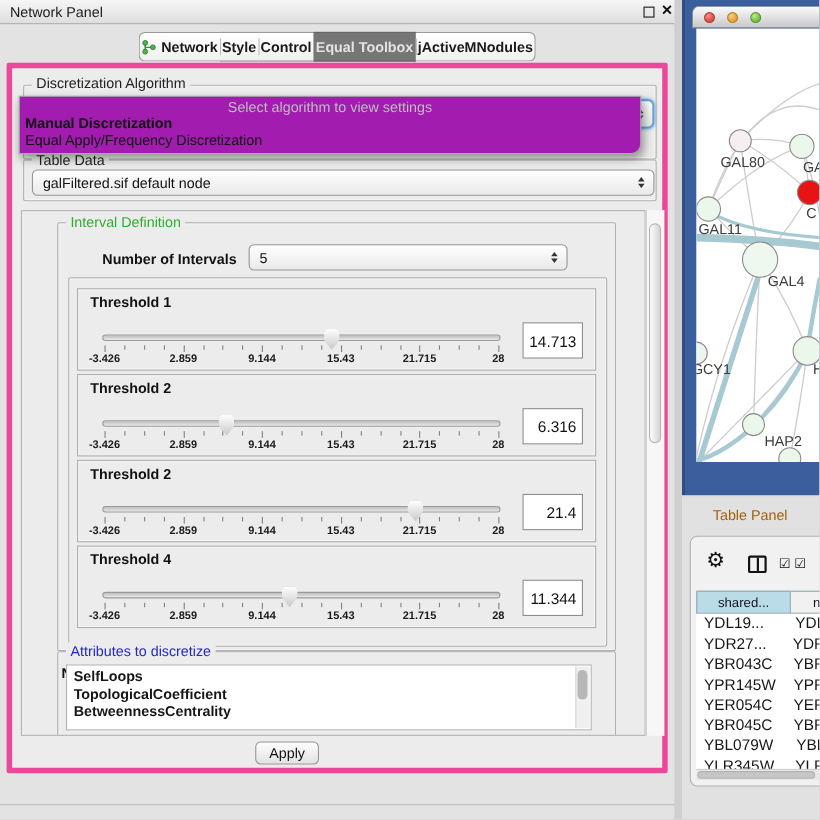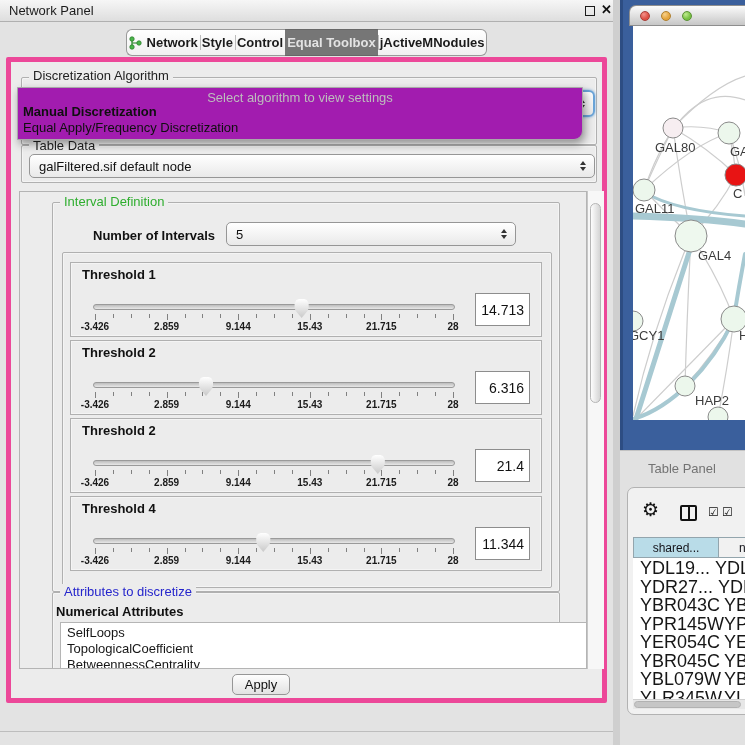"Table Panel" #table-panel-title { color: #737373 -> #a16207 }
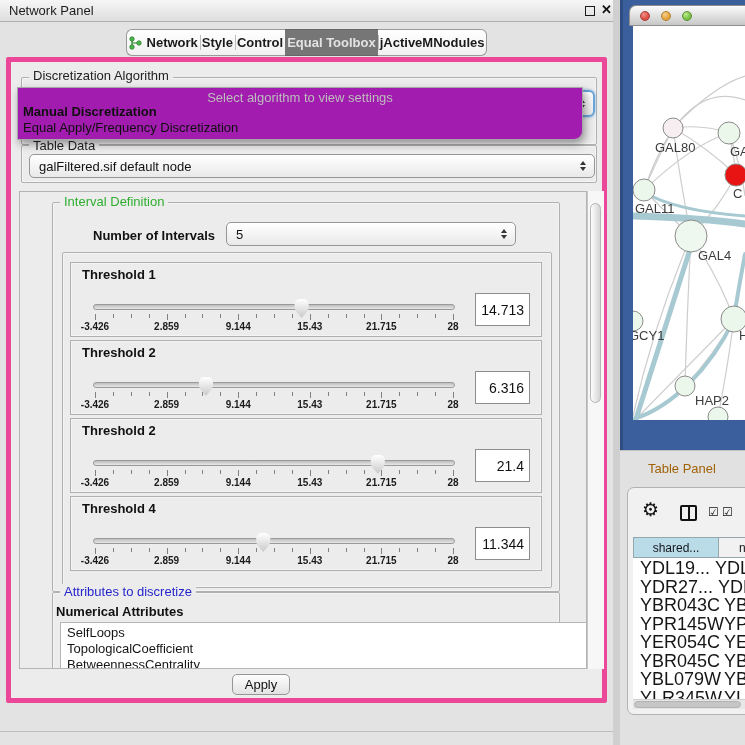"YDL19..." .tcell { font-size: 18px -> 14px }
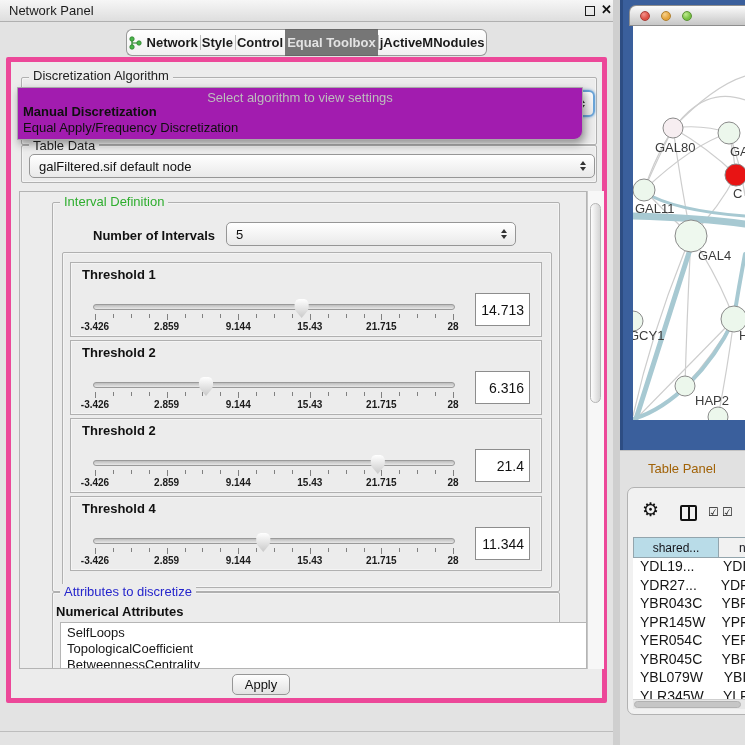"SelfLoops" div { font-weight: none -> bold; top: 430px -> 412px; width: 553px -> 478px }
